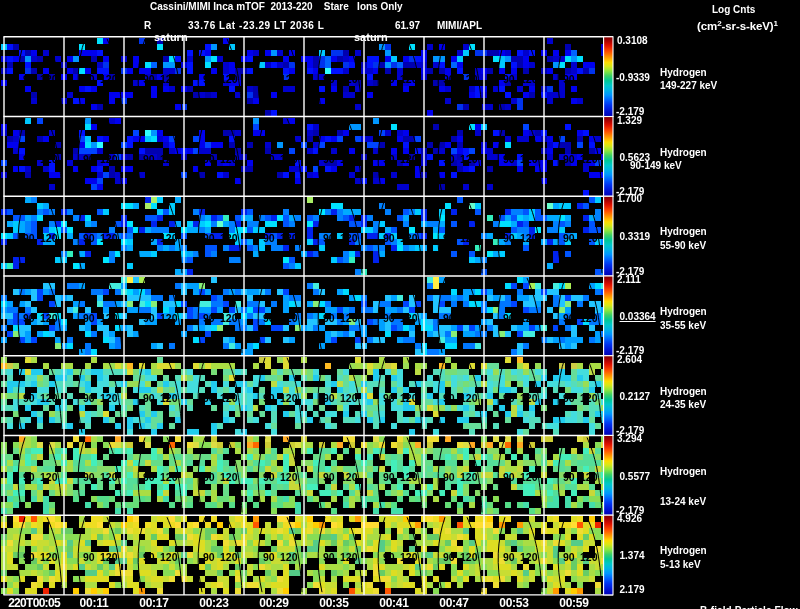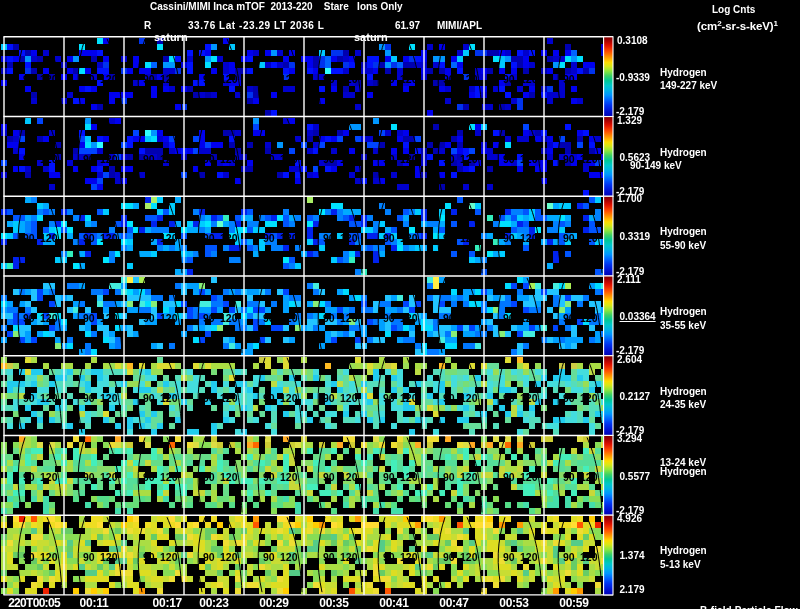"13-24 keV" div.t { top: 457px -> 496px }
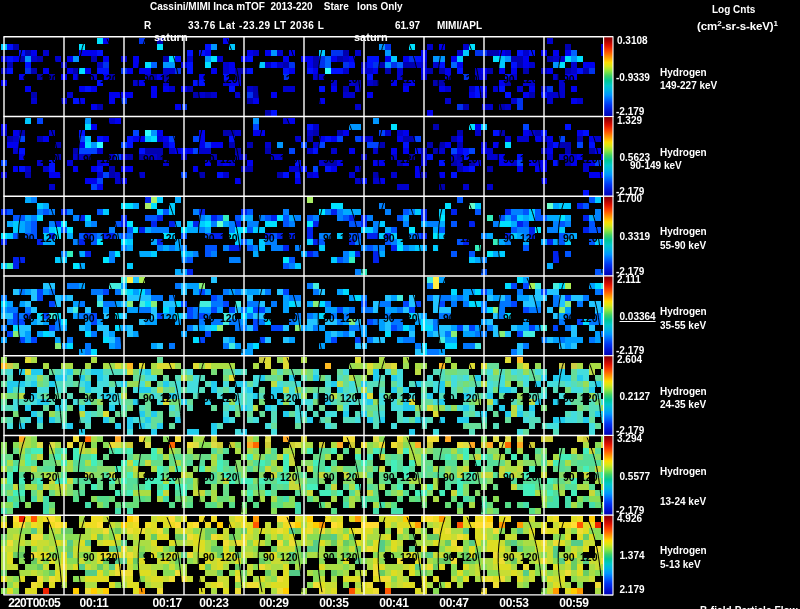"00:17" div.tm { left: 102px -> 114px; text-align: right -> none }
